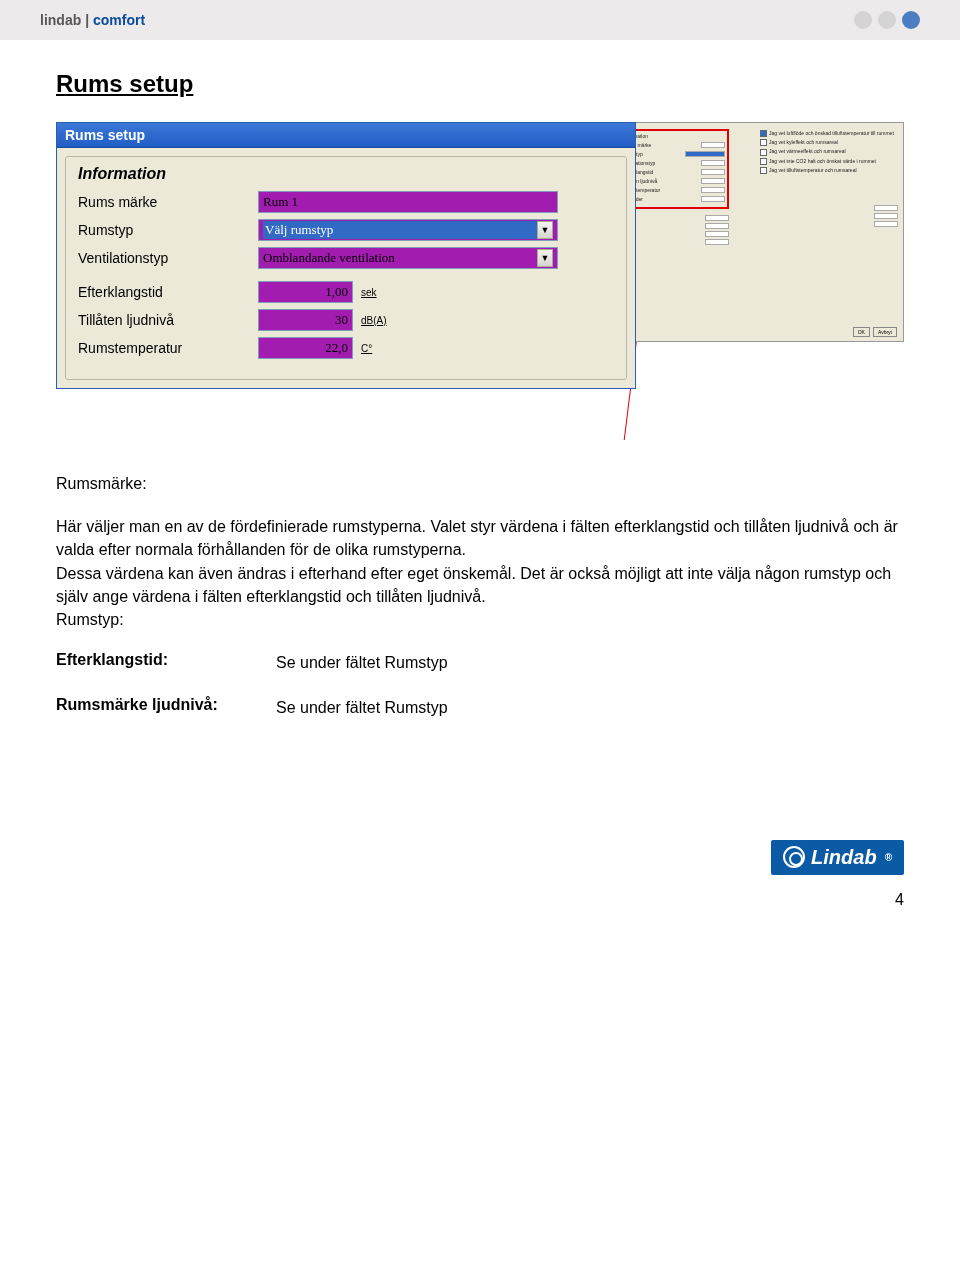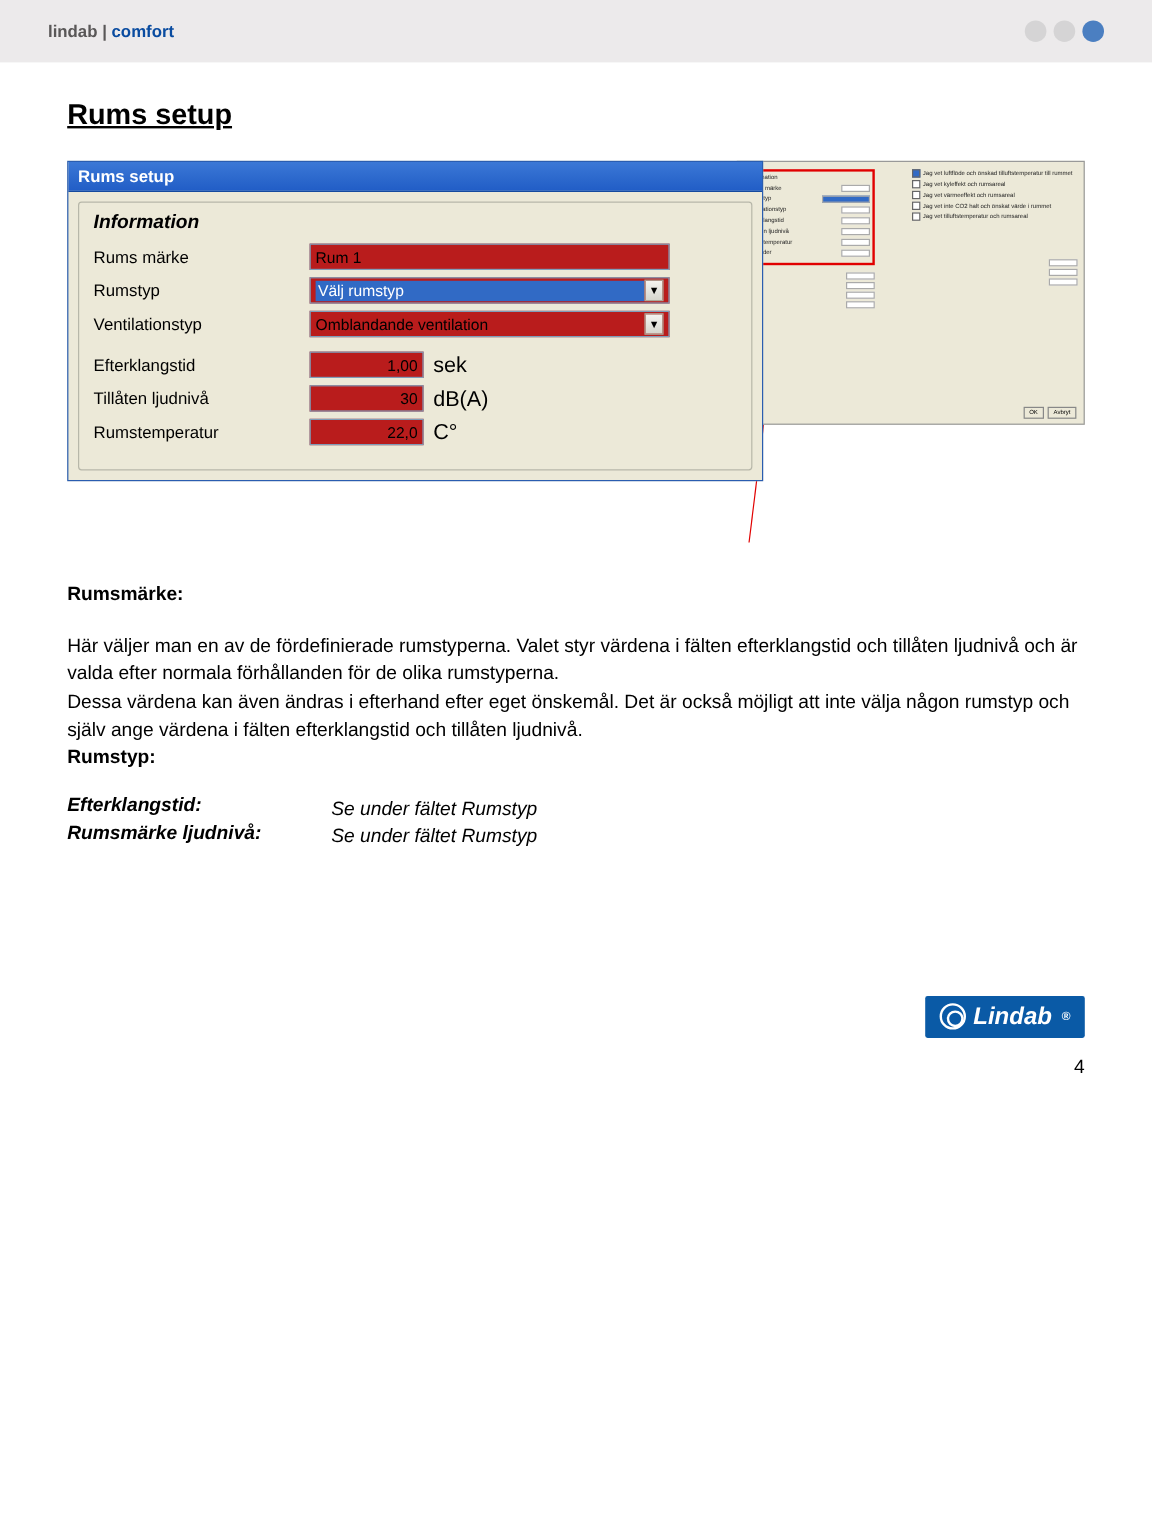"lindab | comfort" .header-bar { height: 52px -> 40px }
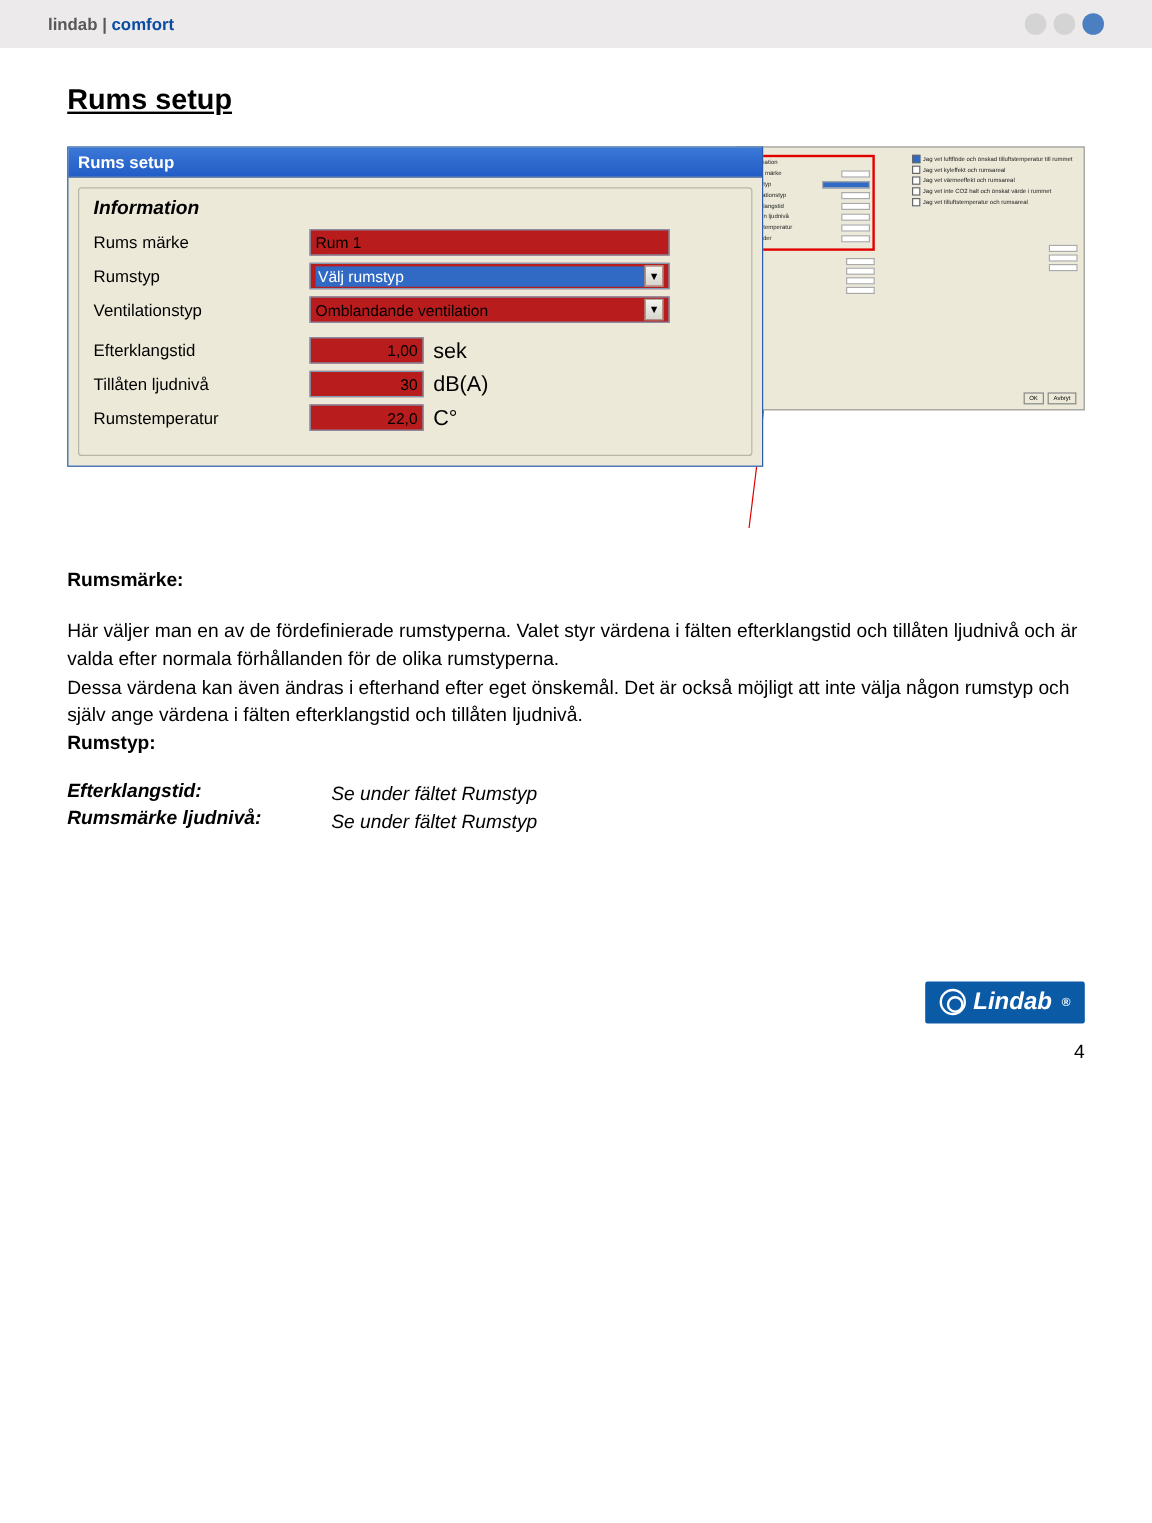"Rum 1" .form-row input.textbox, .form-row .selectbox { background: #b91c1c -> #a21caf; font-family: none -> Liberation Serif, serif }
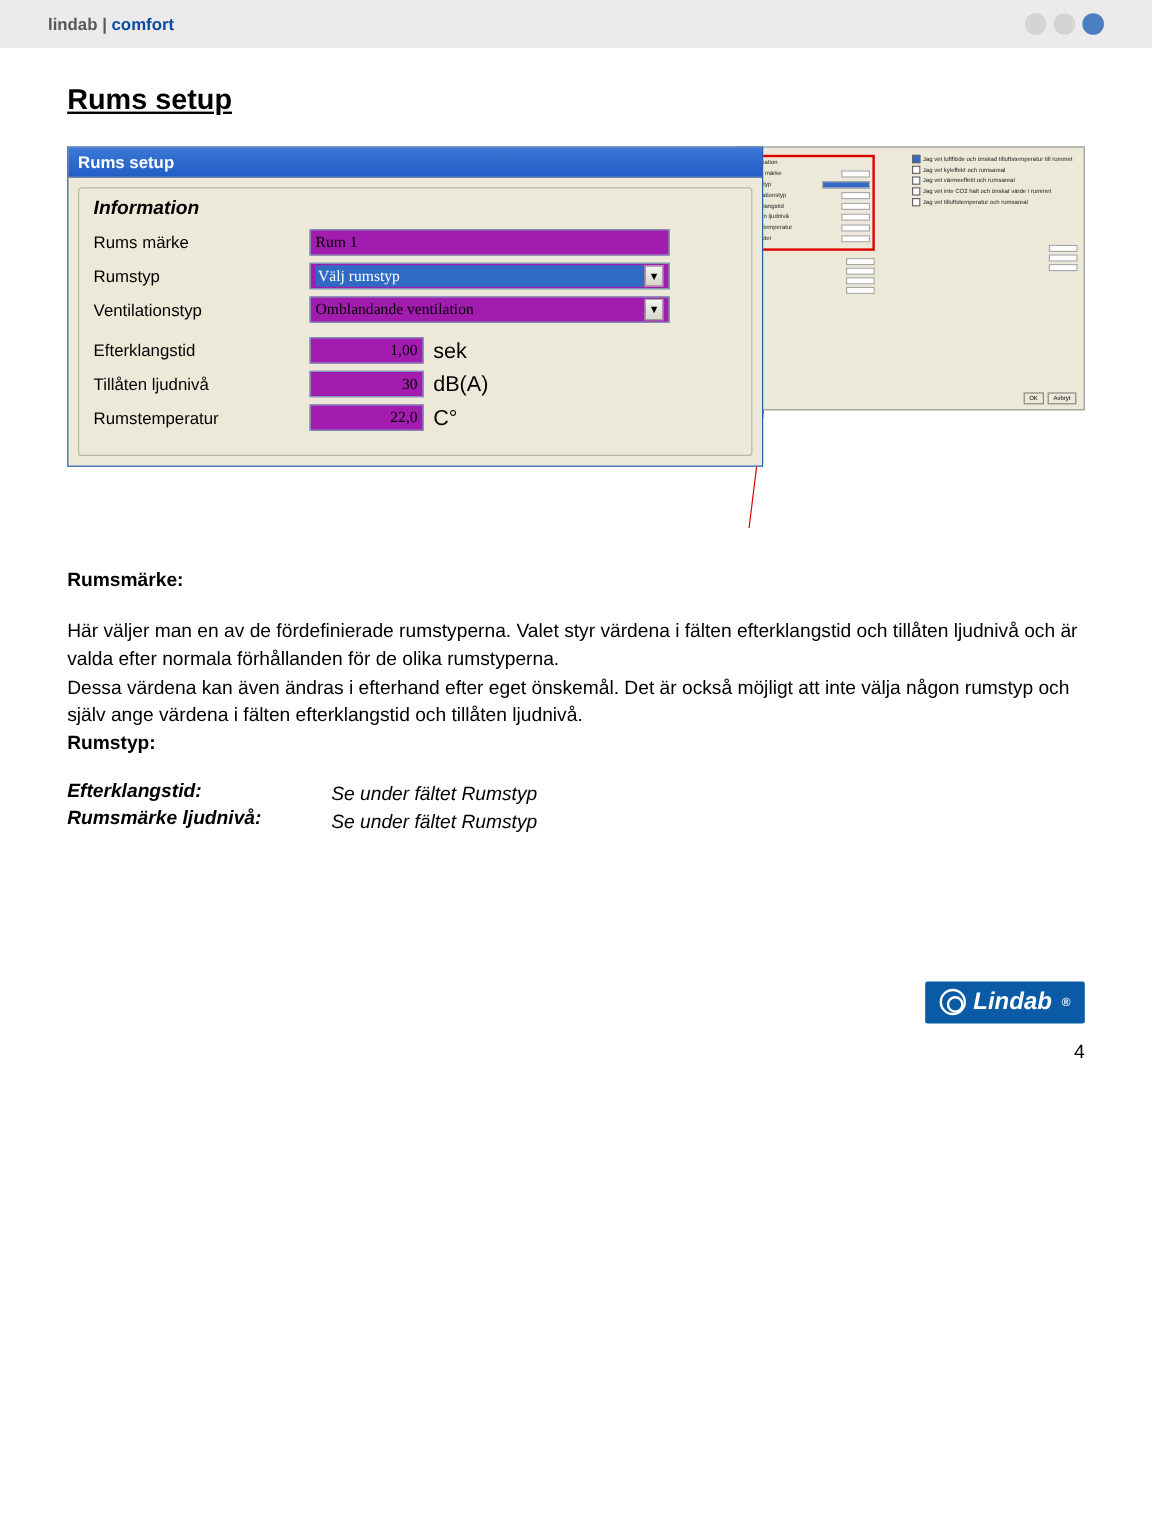"sek" .unit { font-size: 18px -> 10px; text-decoration: none -> underline }
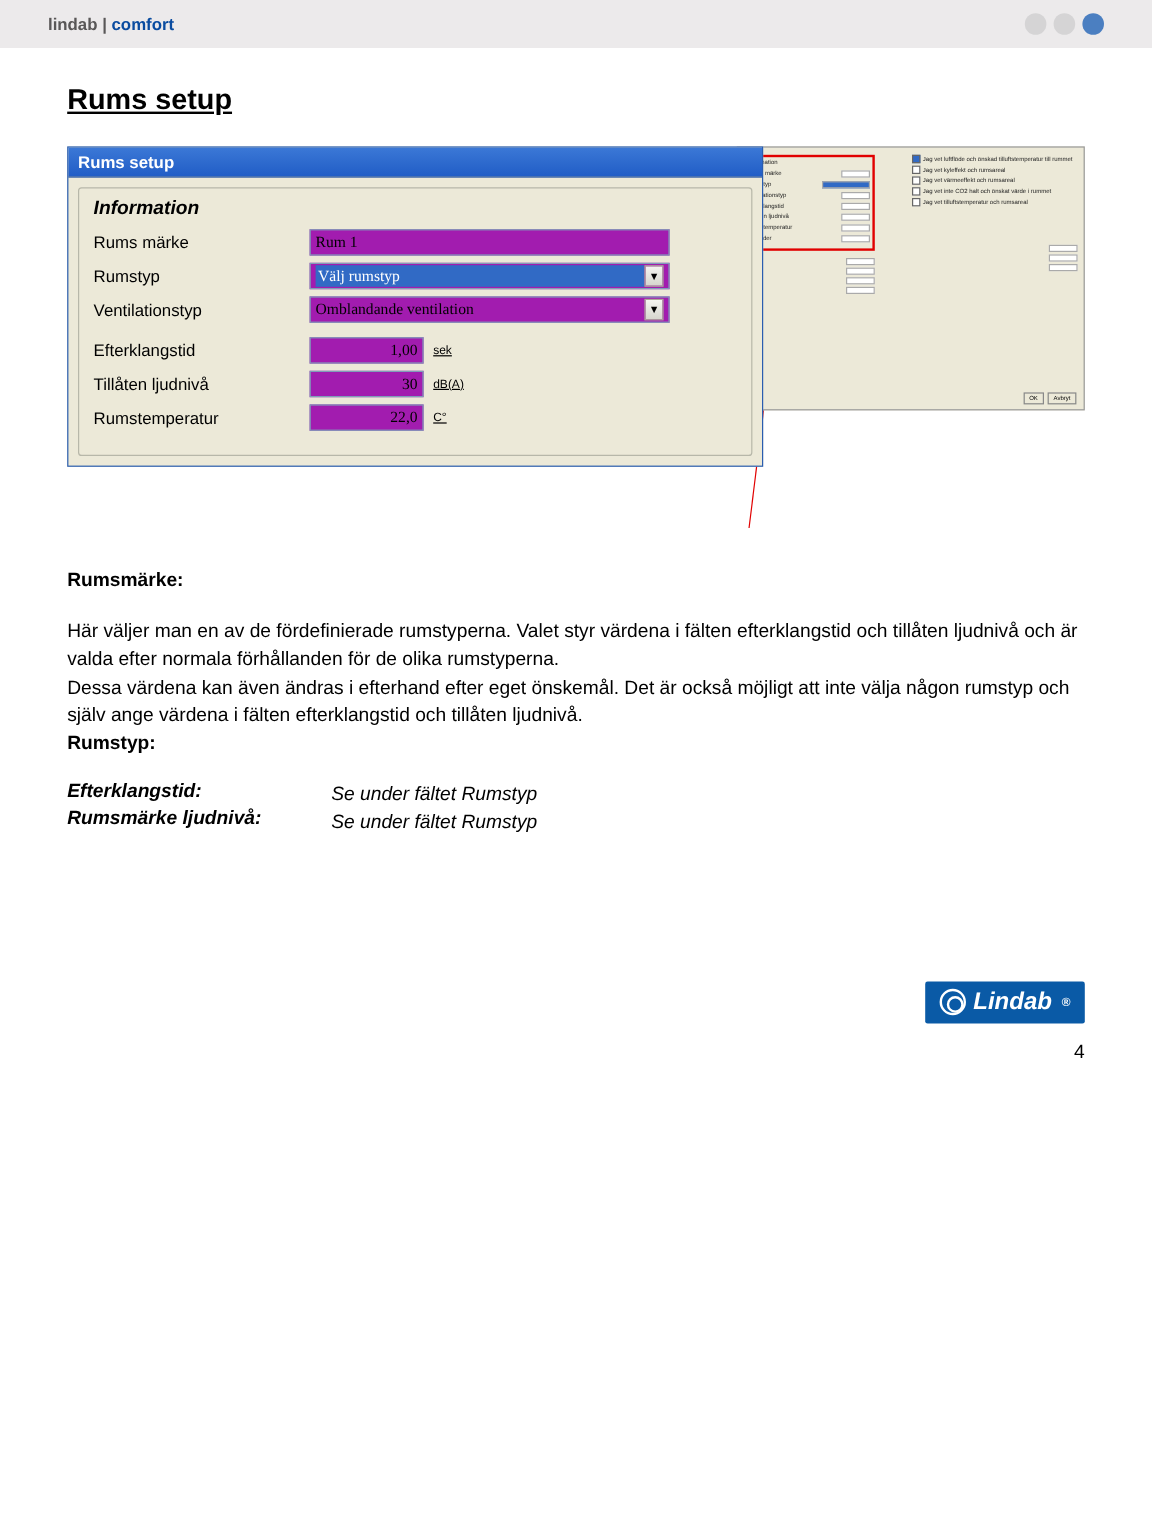"Rumsmärke:" .desc .h { font-weight: bold -> normal }
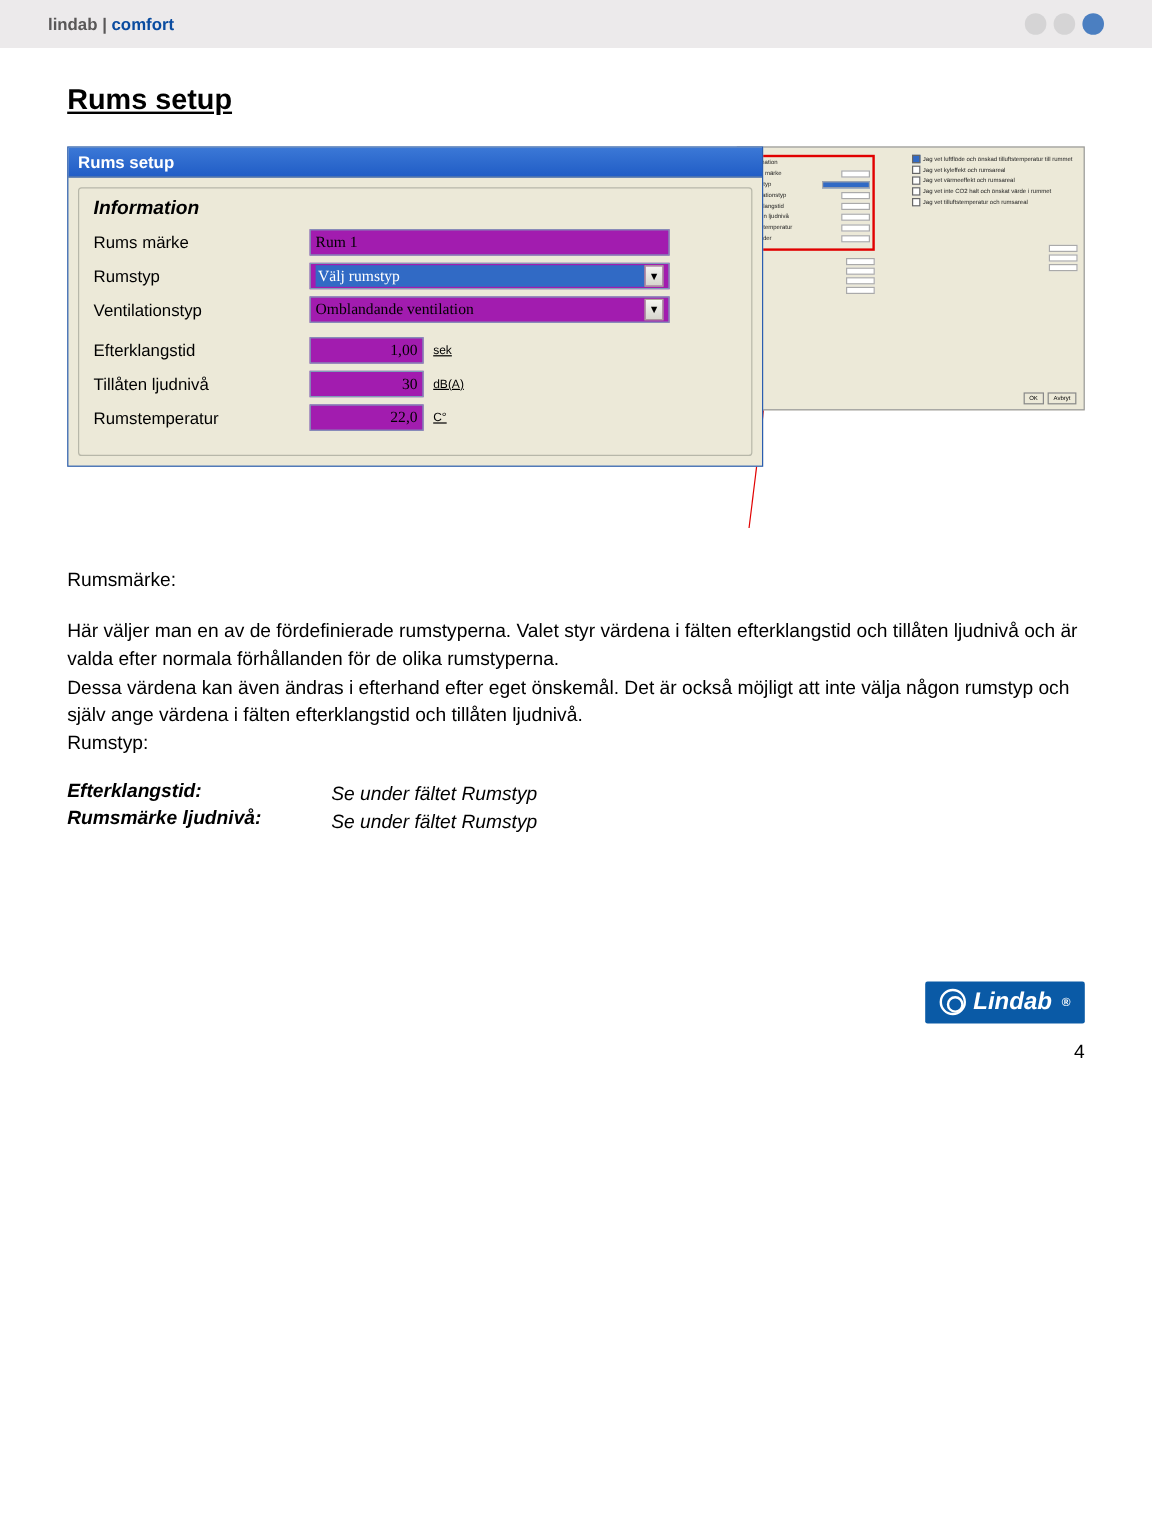"Efterklangstid:" .table2 { font-style: italic -> none; row-gap: none -> 22px }
